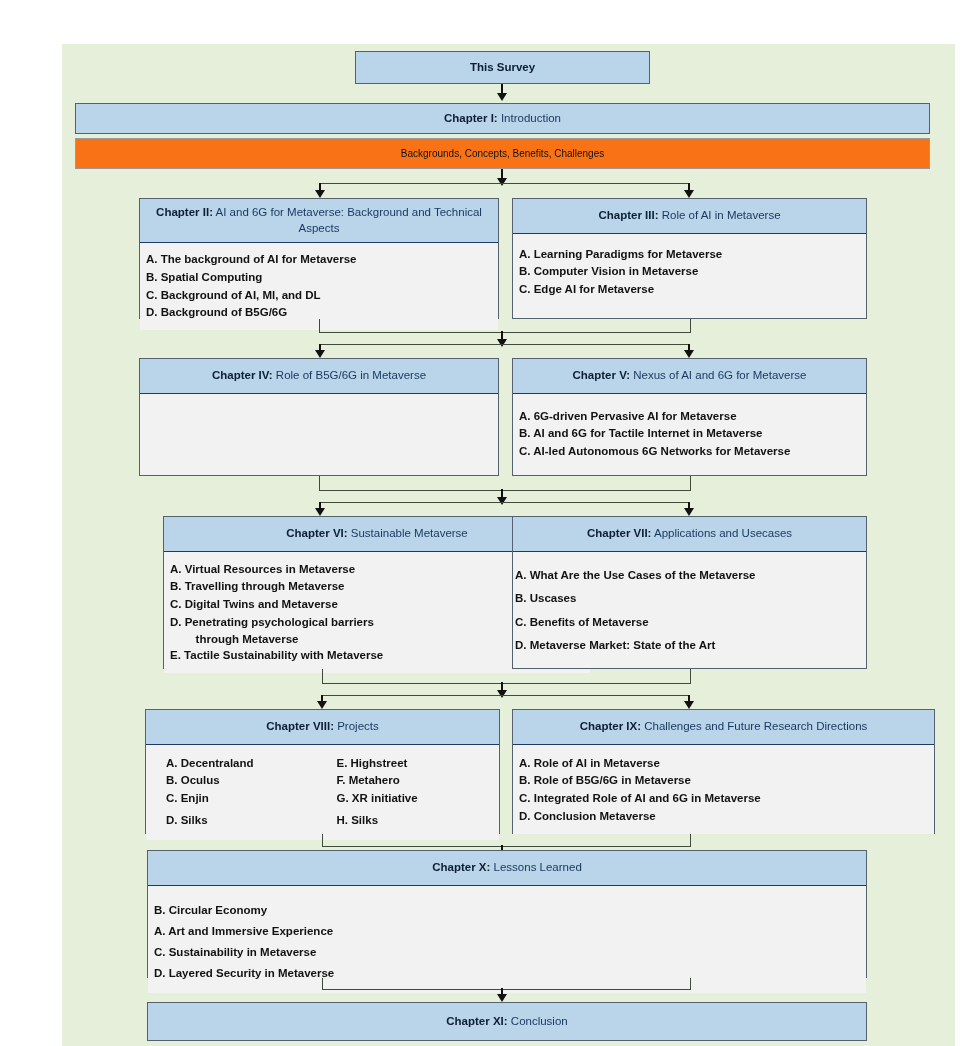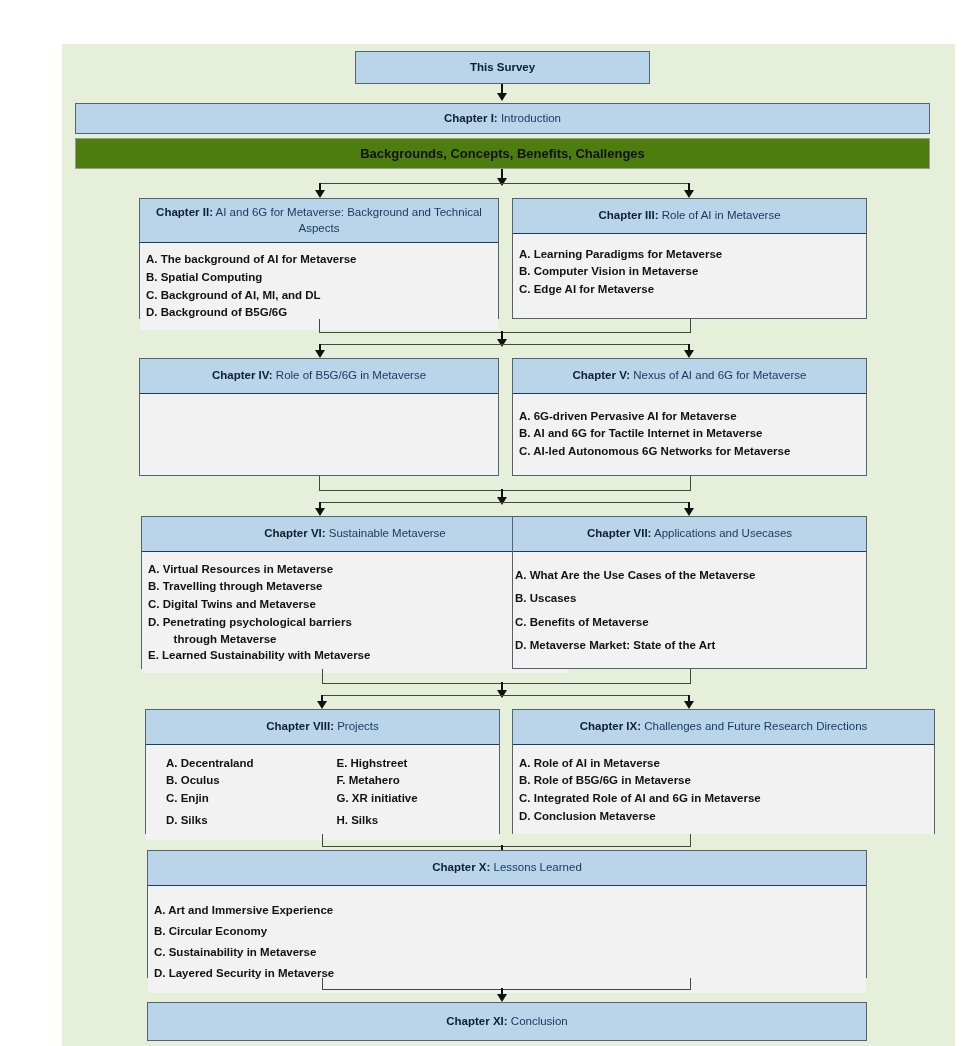"Backgrounds, Concepts, Benefits," .strip { background: #4d7c0f -> #f97316; font-size: 13px -> 10px; font-weight: bold -> normal }
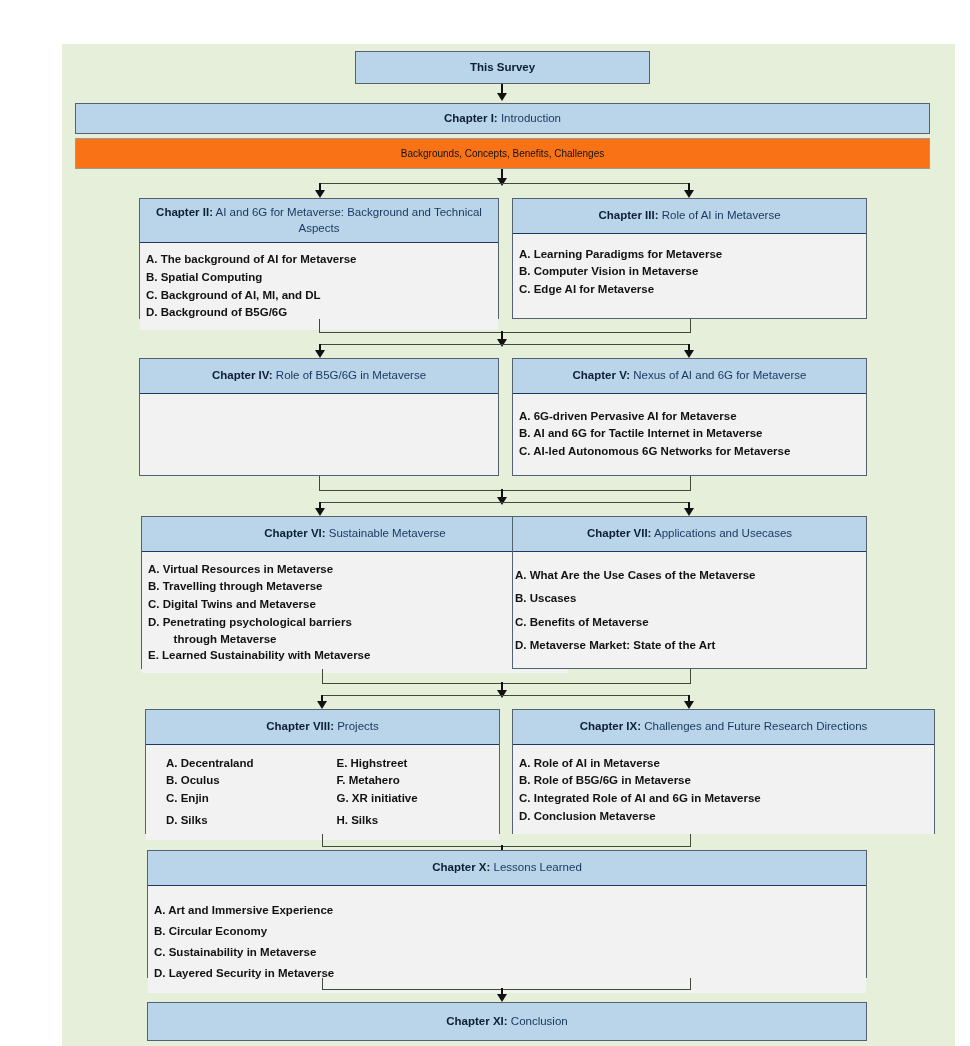"Chapter VI: Sustainable Metaverse" div.node { left: 141px -> 163px }
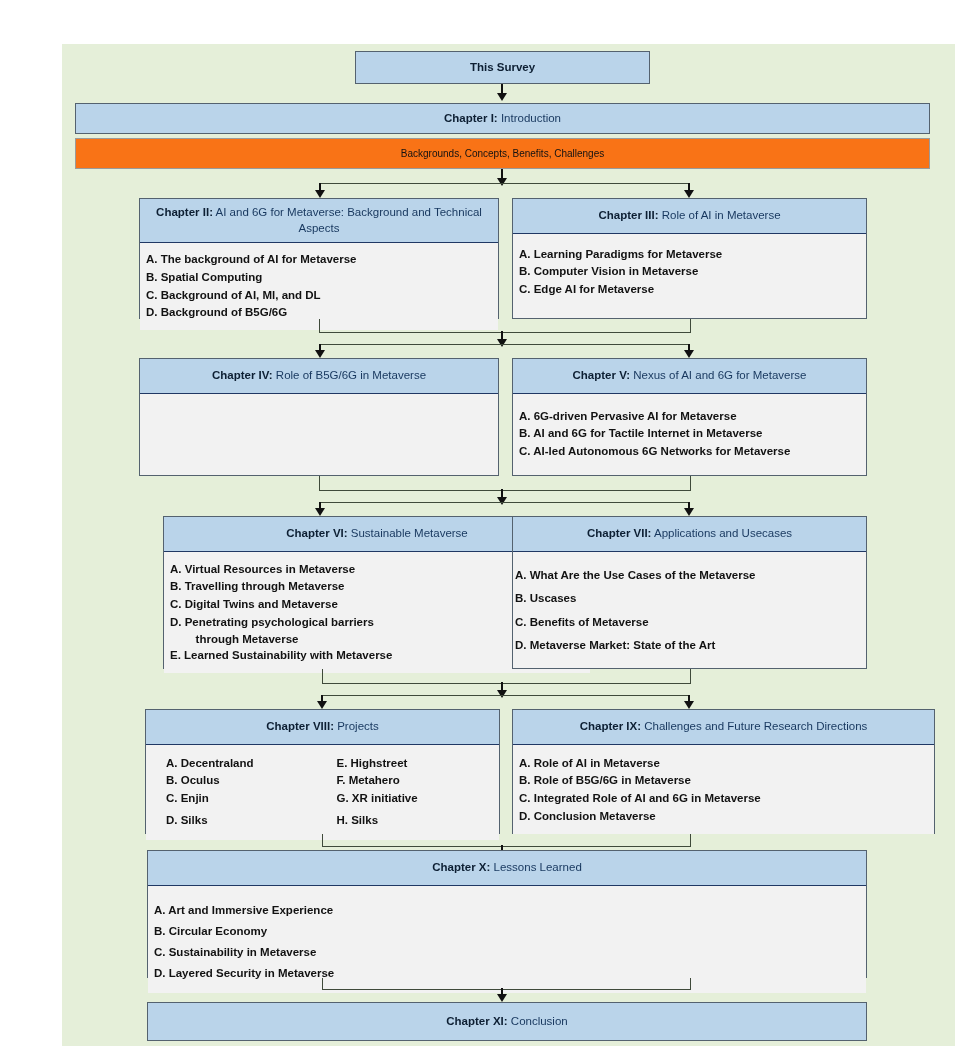"E. Learned Sustainability with Metaverse" li { text: Learned -> Tactile }
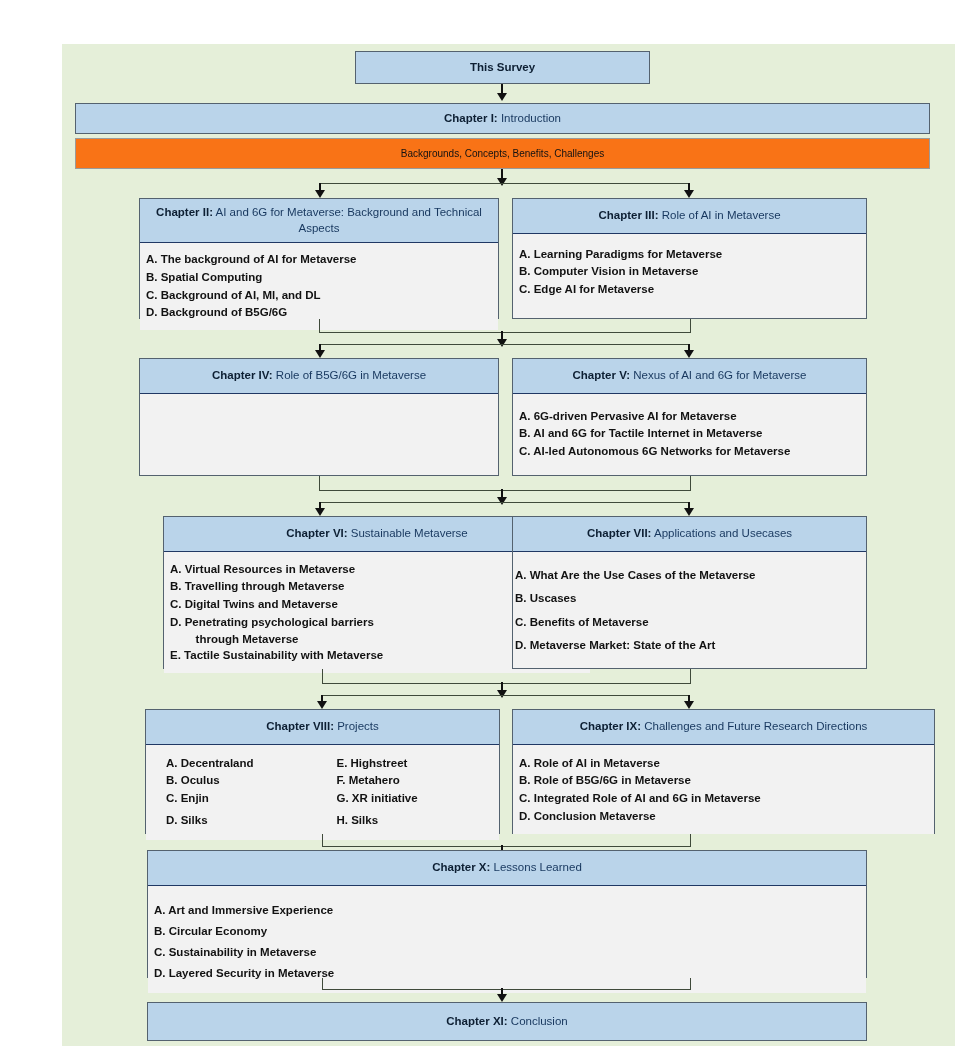"A. Art and Immersive Experience" li { order: before "B. Circular Economy" -> after "B. Circular Economy" }
